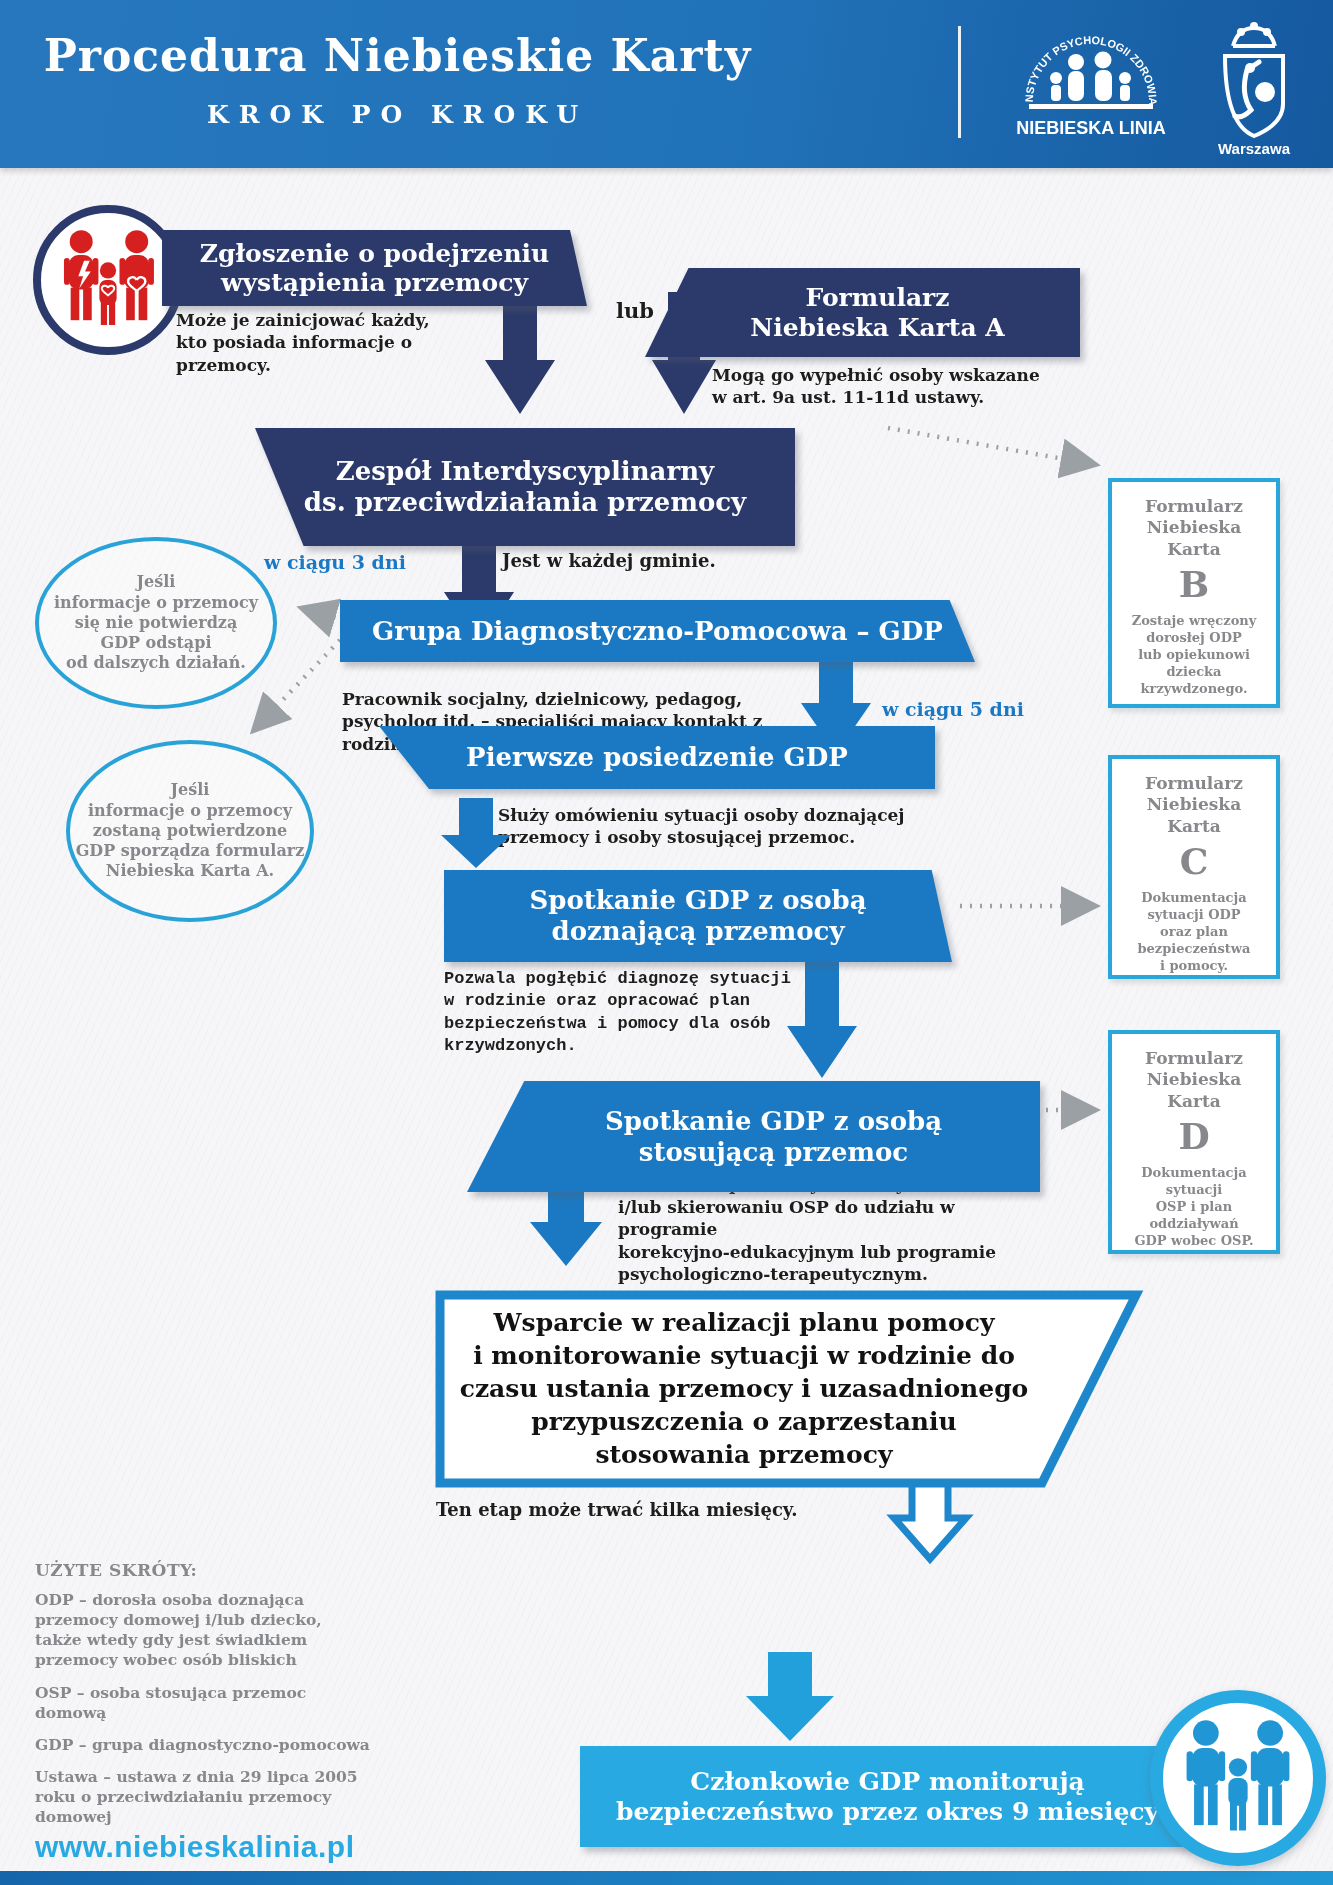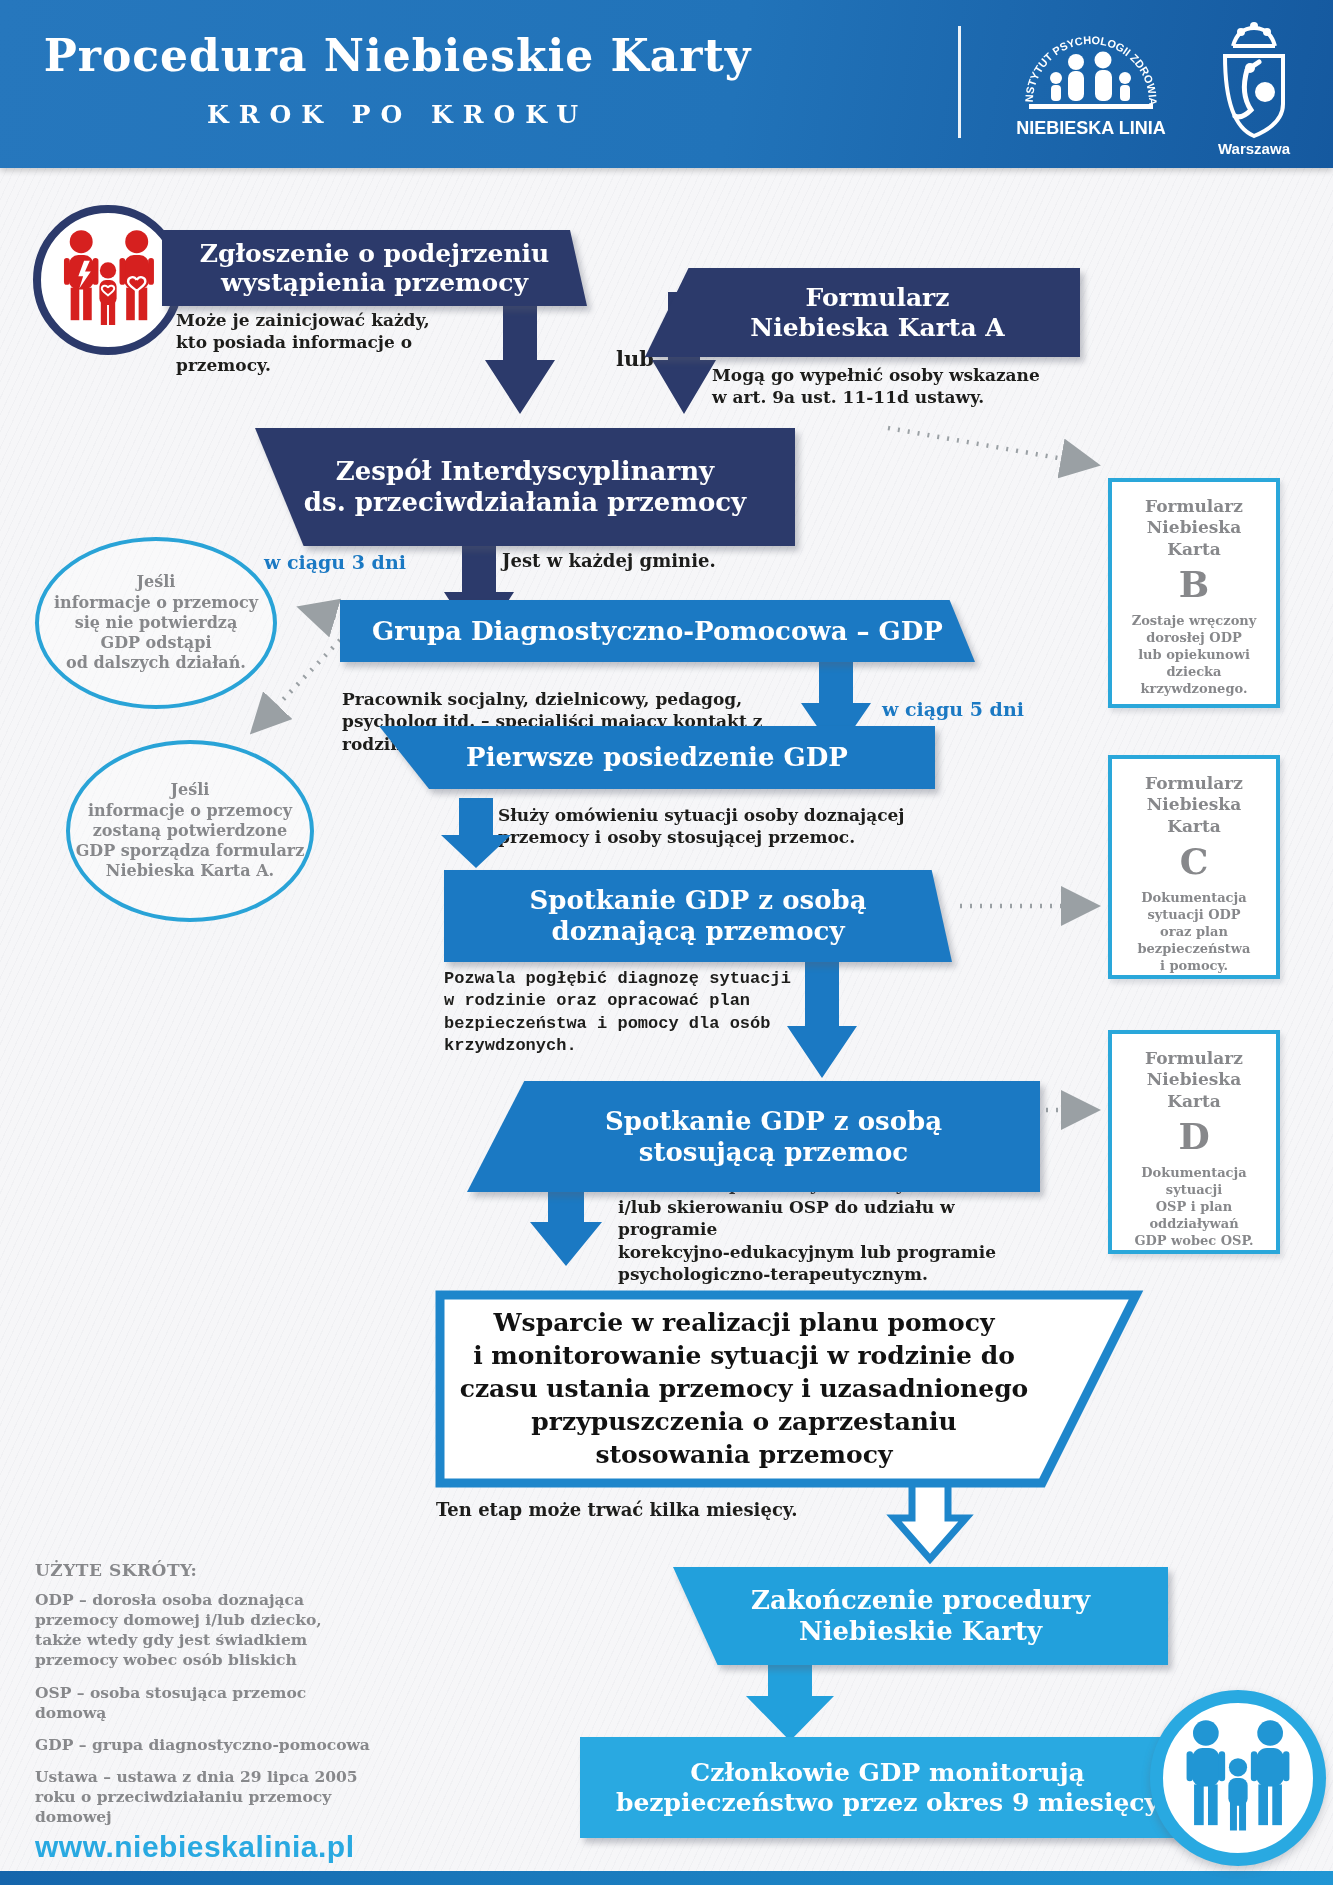"lub" .lub { margin-top: 48px -> none }
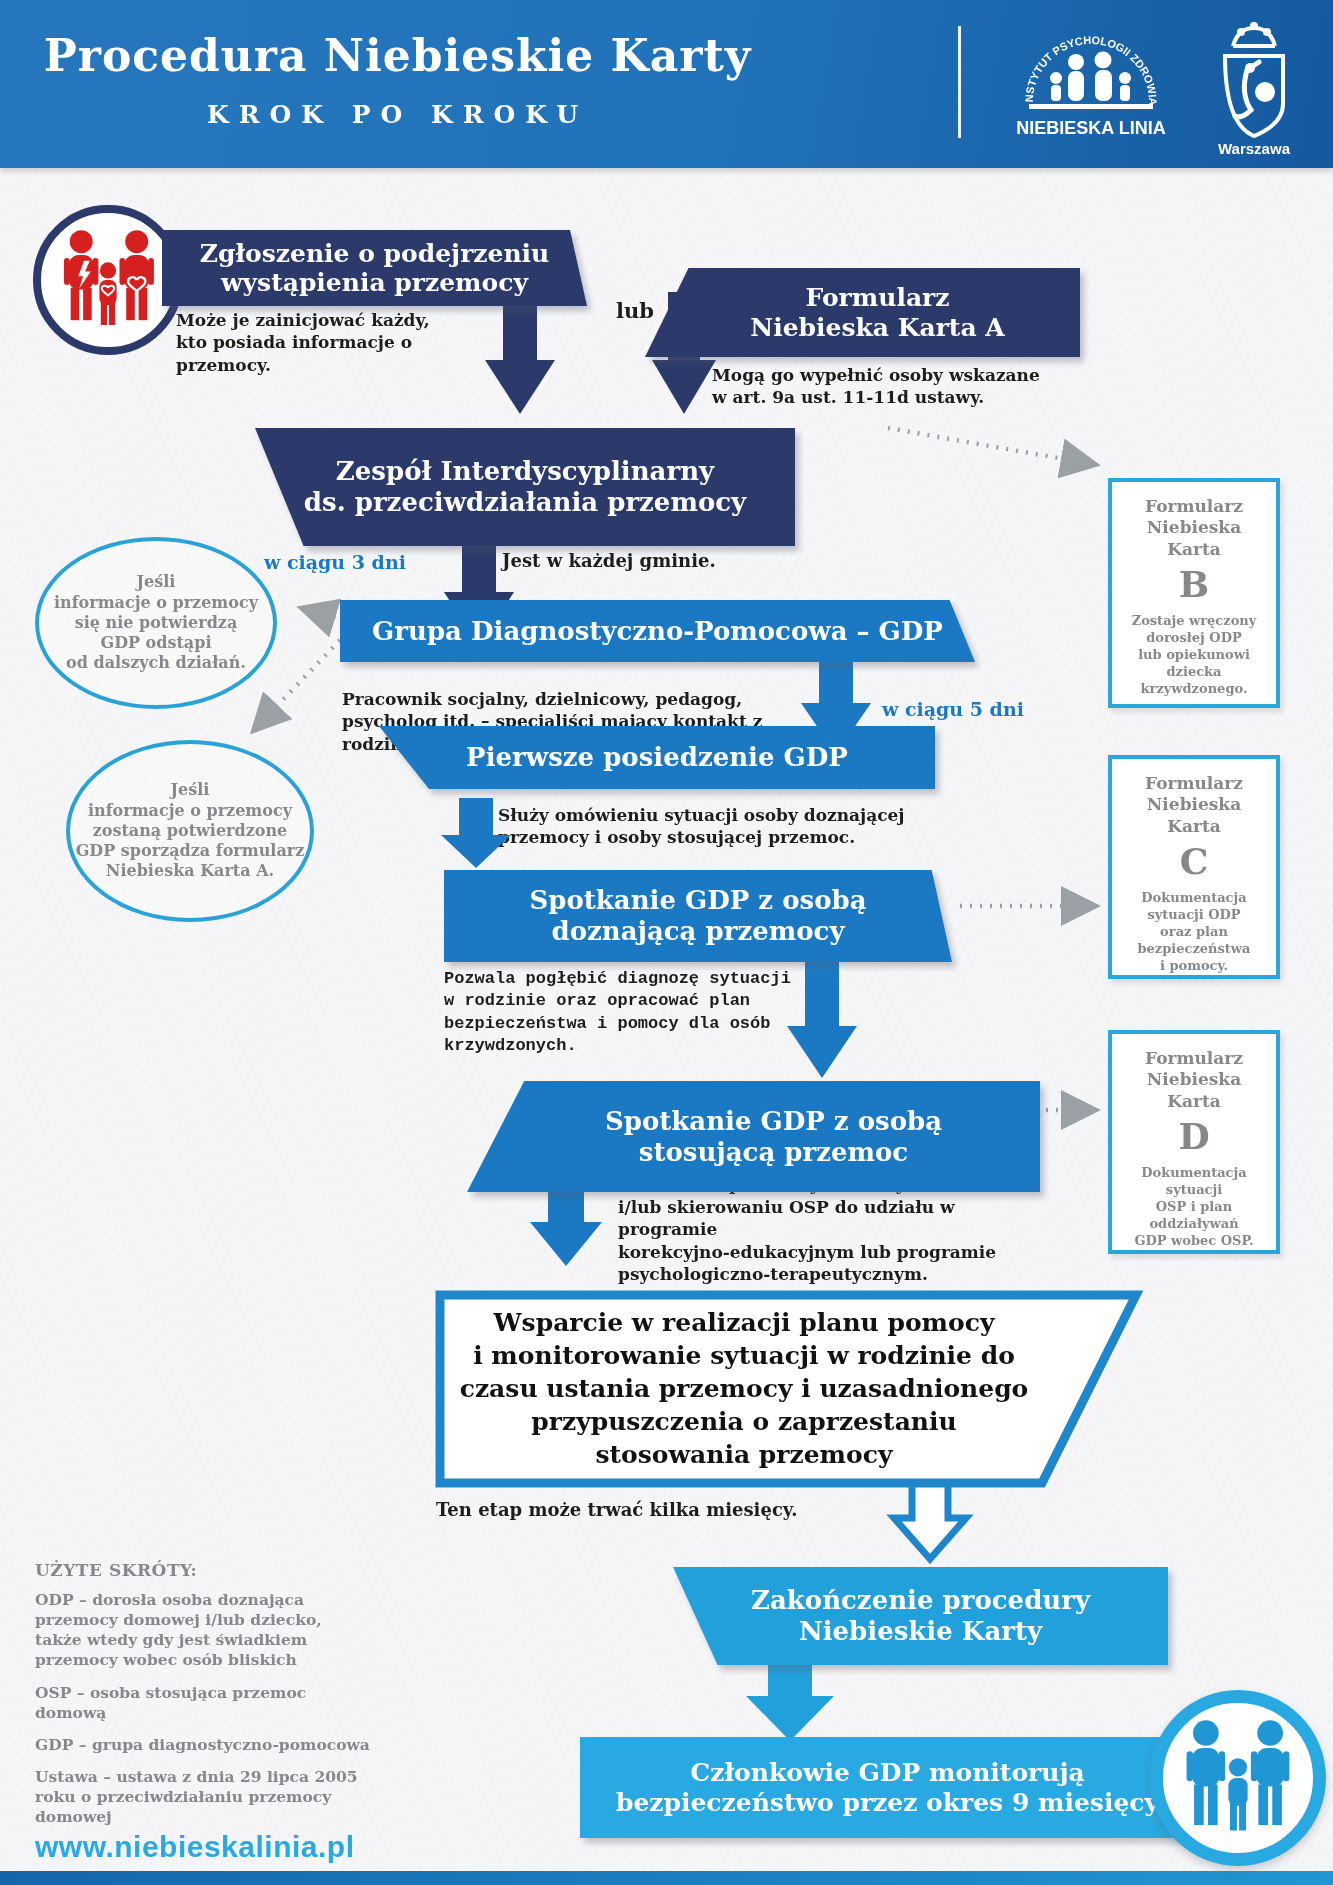"Zakończenie procedury" div.banner { html: <div> <div> <span>Zakończenie procedury</span> <span>Niebieskie Karty</span> </div> </div> -> none }
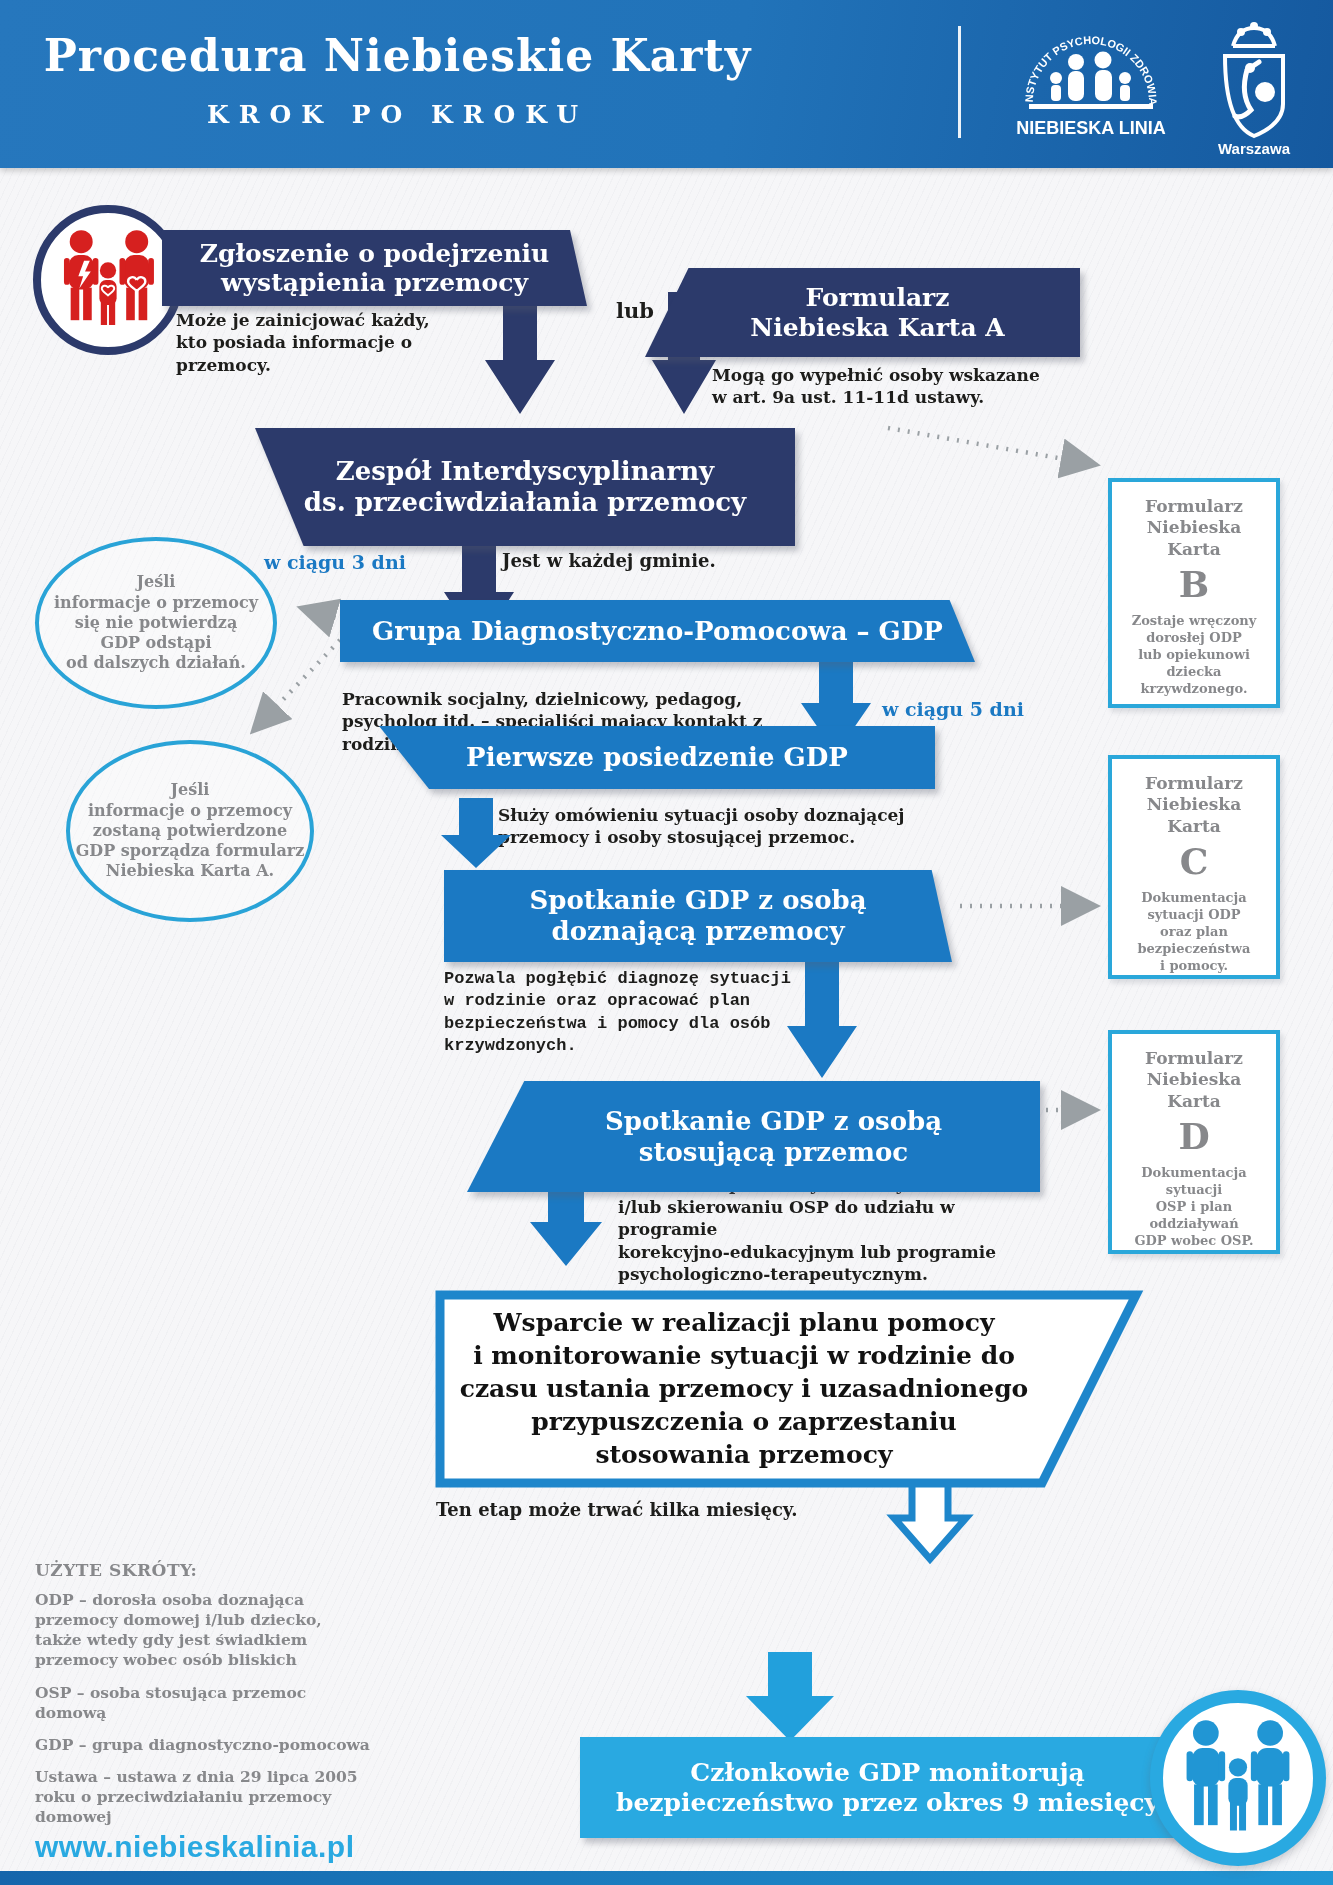"Członkowie GDP monitorują" .cyan2 { margin-top: none -> 9px }
